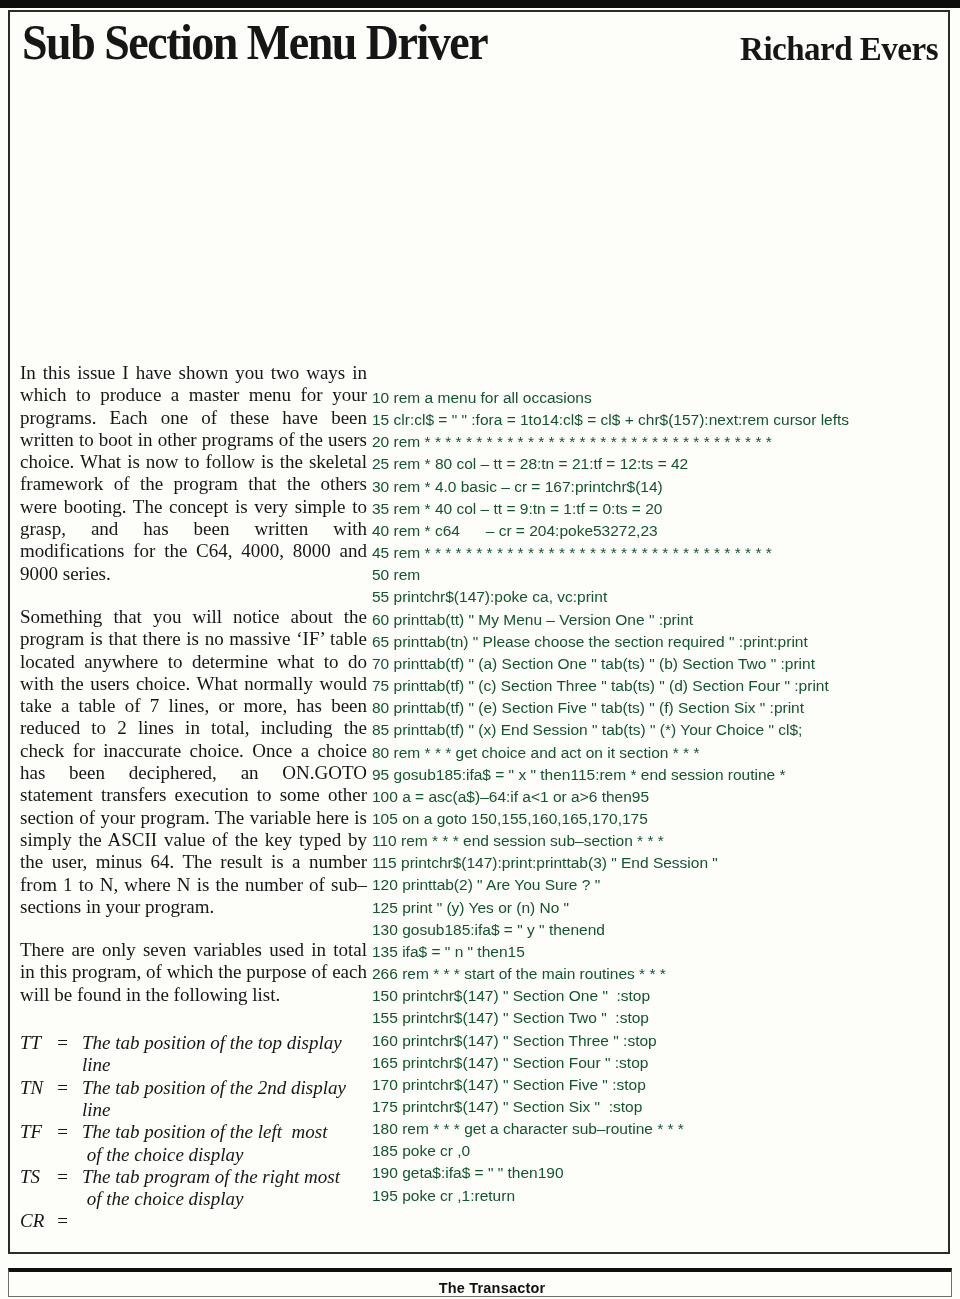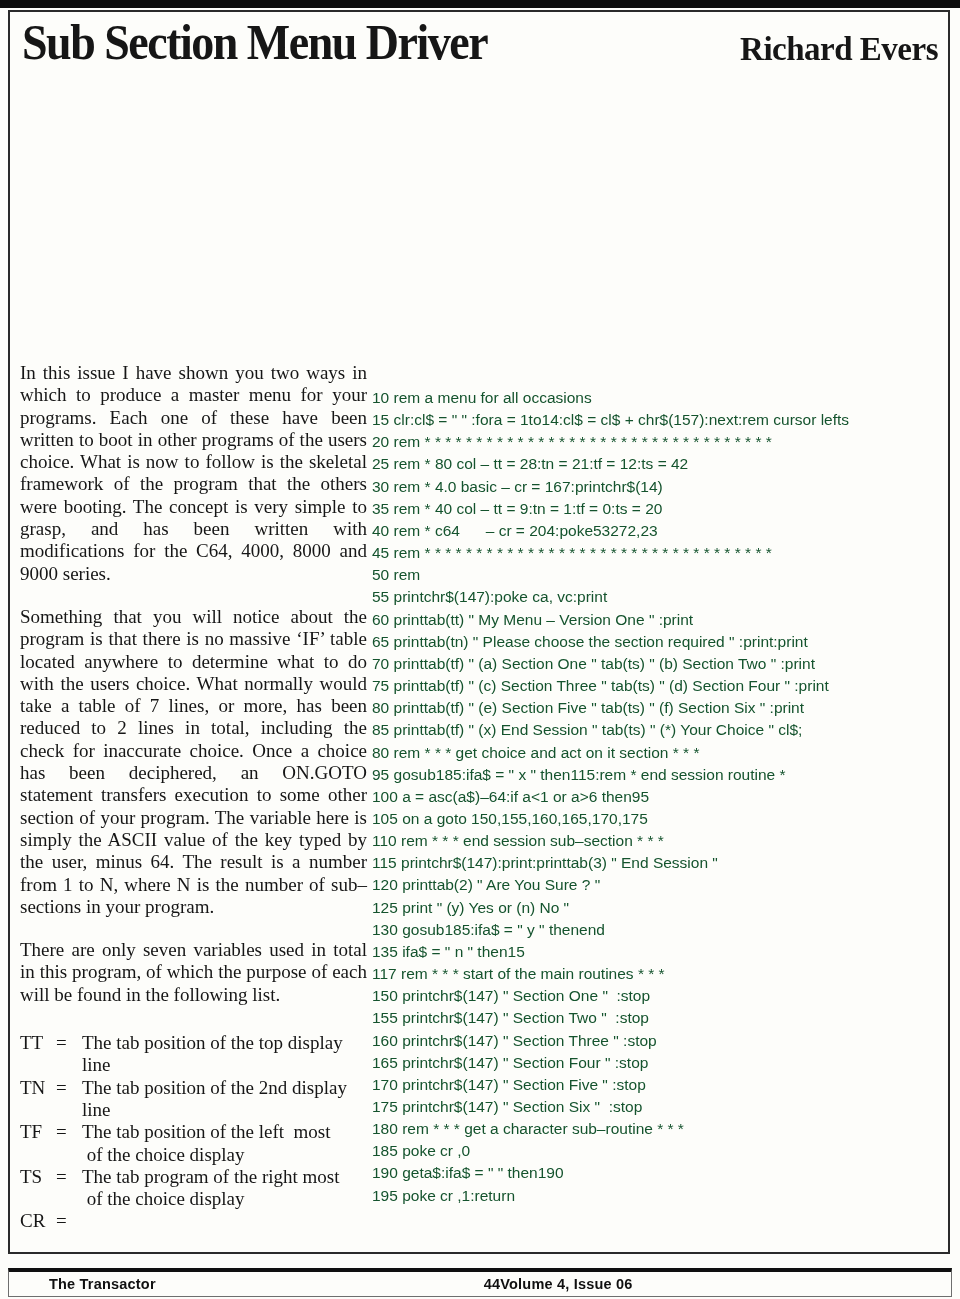"117 rem * * *" div.code-line { text: 117 -> 266 }
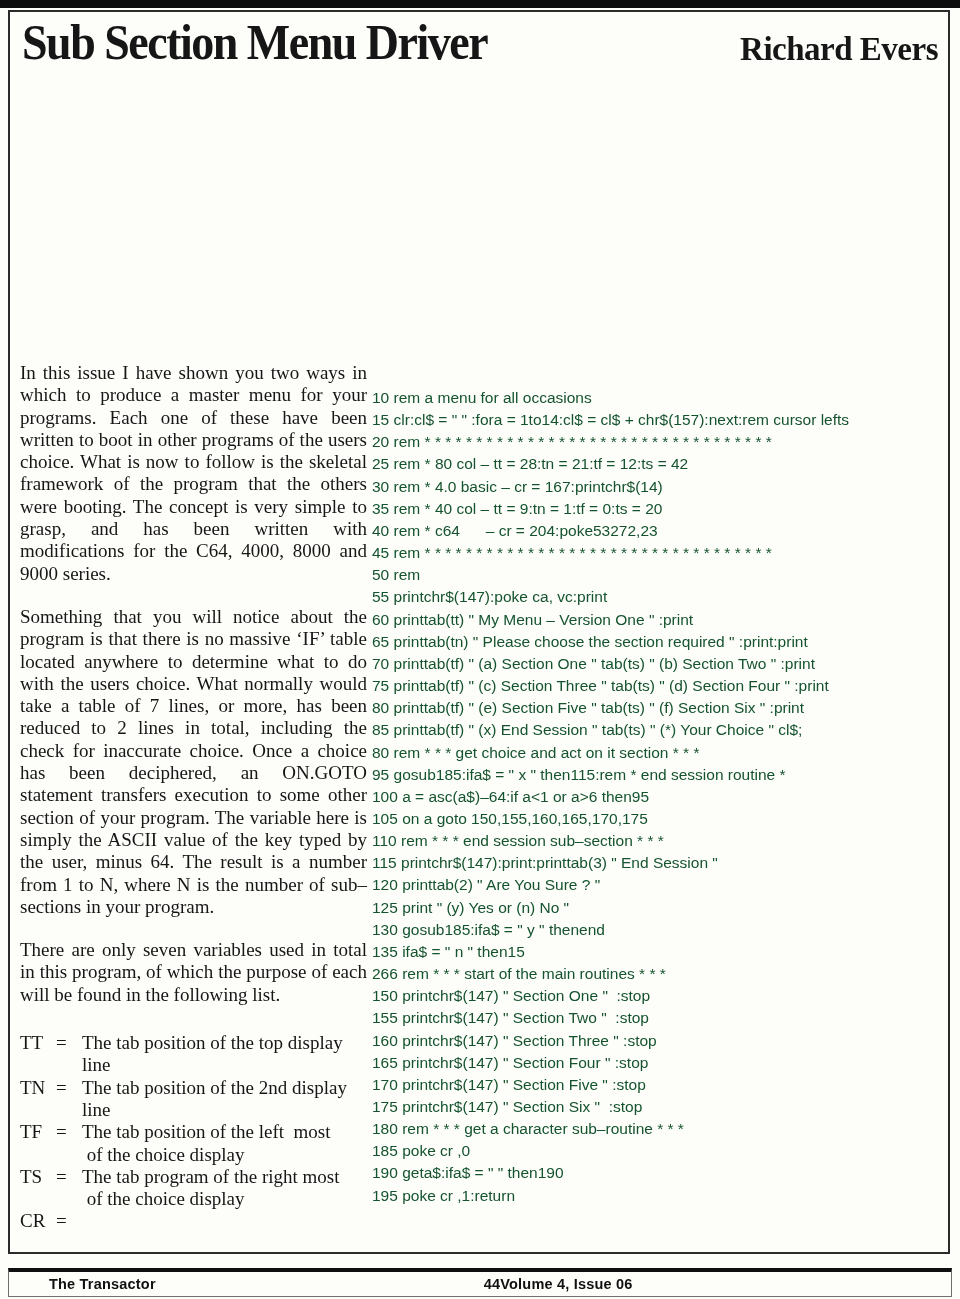"TT" .var-list { font-style: none -> italic }
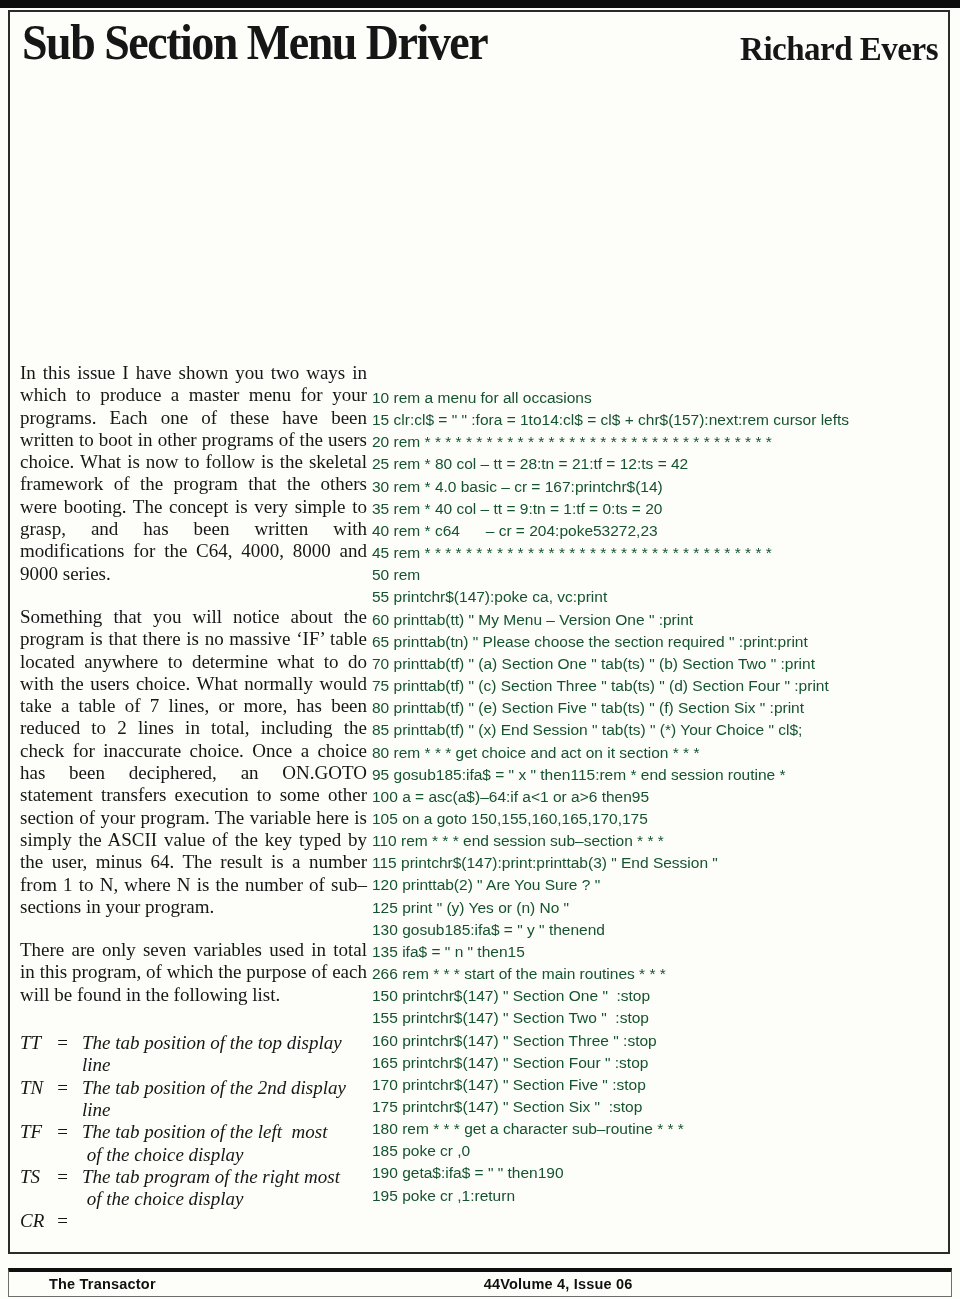"The Transactor" .footer-bar { flex-direction: none -> column; padding: 0 16px 0 40px -> 8px 16px 0 40px }
